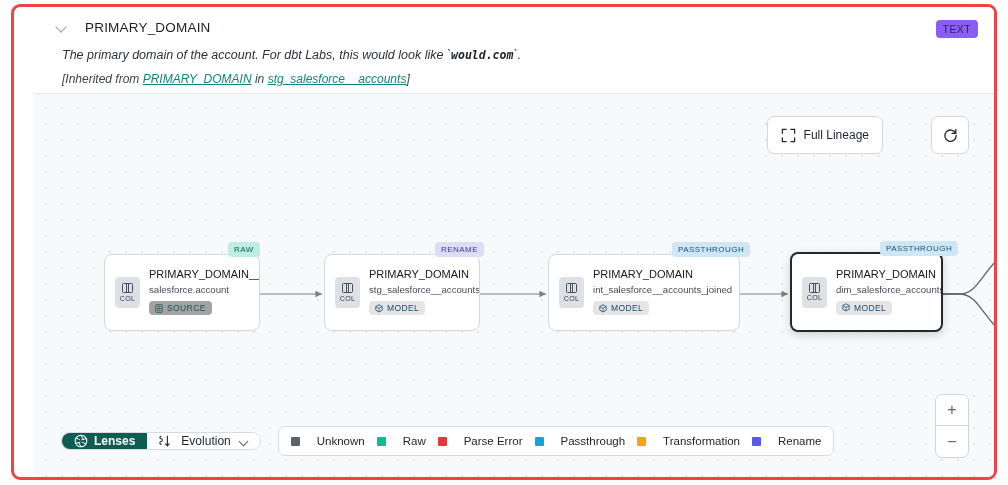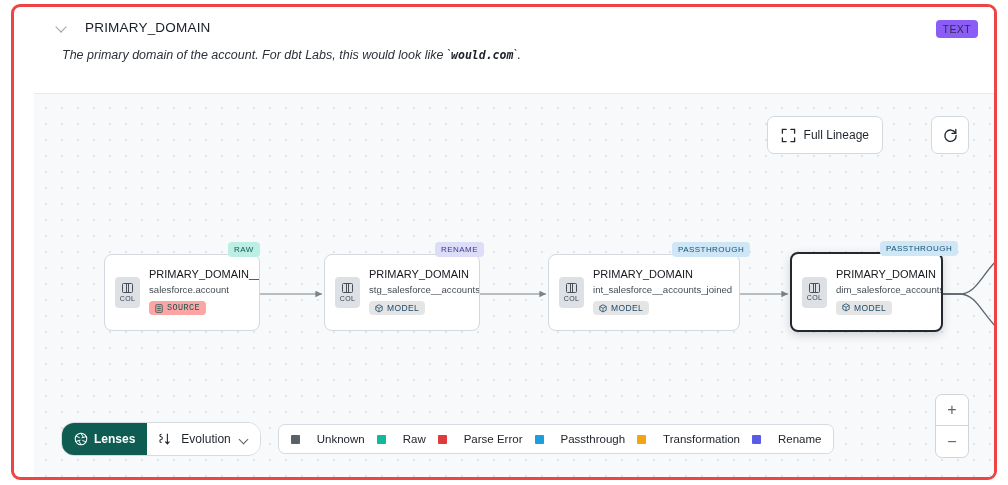"[Inherited from PRIMARY_DOMAIN in" div.hdr-inherit { html: none -> <div> <span>[Inherited from </span><a>PRIMARY_DOMAIN</a><span> in </span><a>stg_salesforce__accounts</a><span>]</span> </div> }
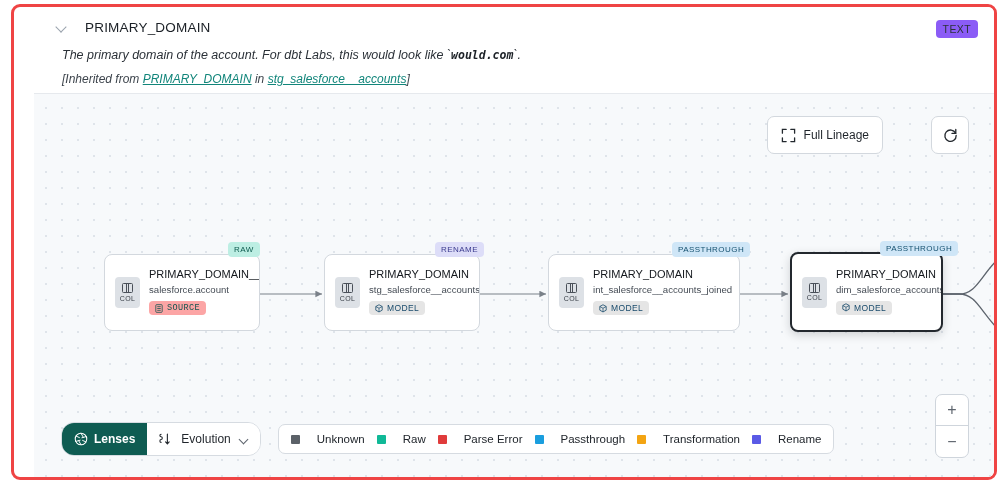"SOURCE" .kind-source { background: #fca5a5 -> #a3a3a3; font-family: Liberation Mono, monospace -> none }
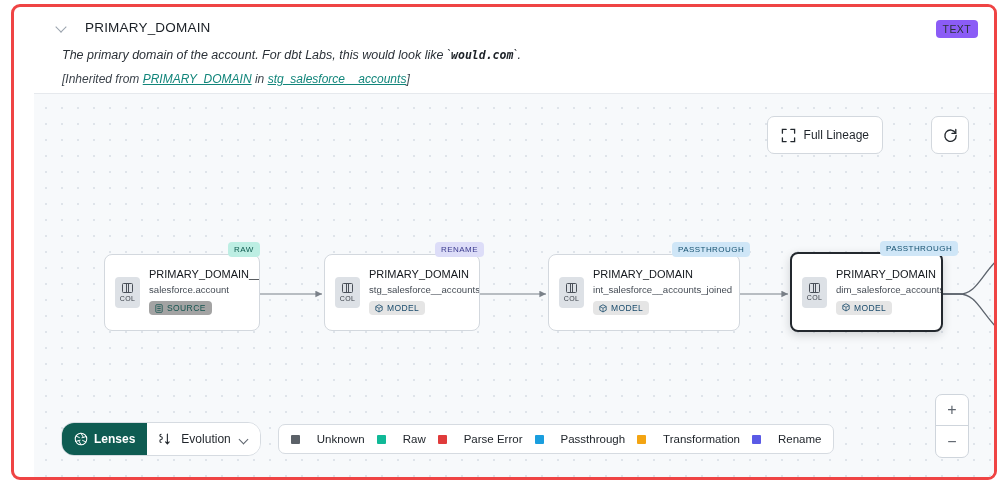"Lenses" .lens-group { height: 34px -> 18px }
